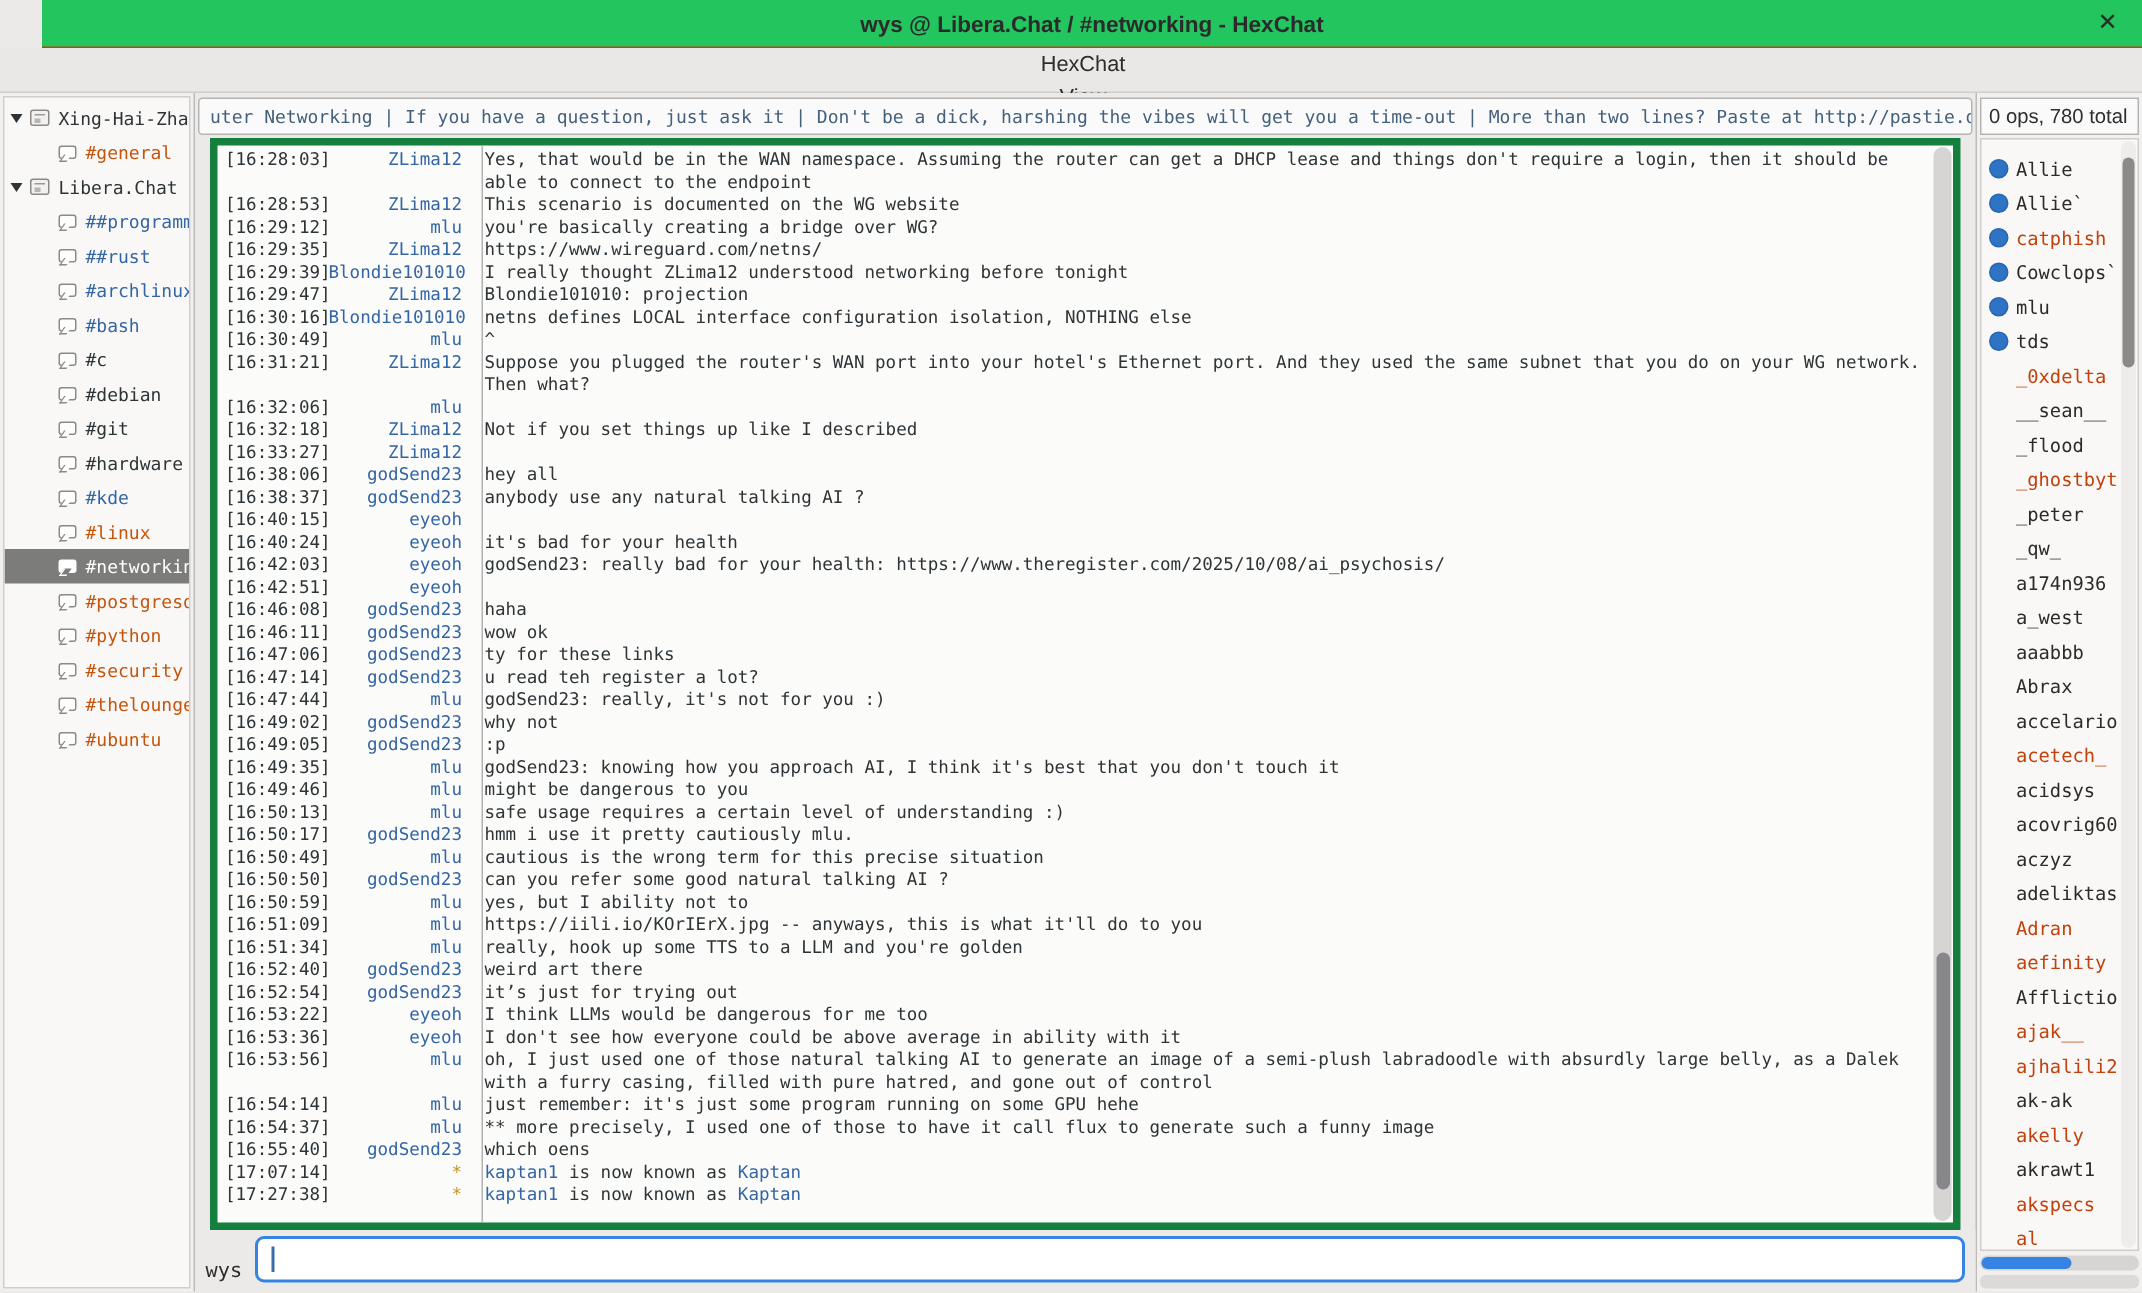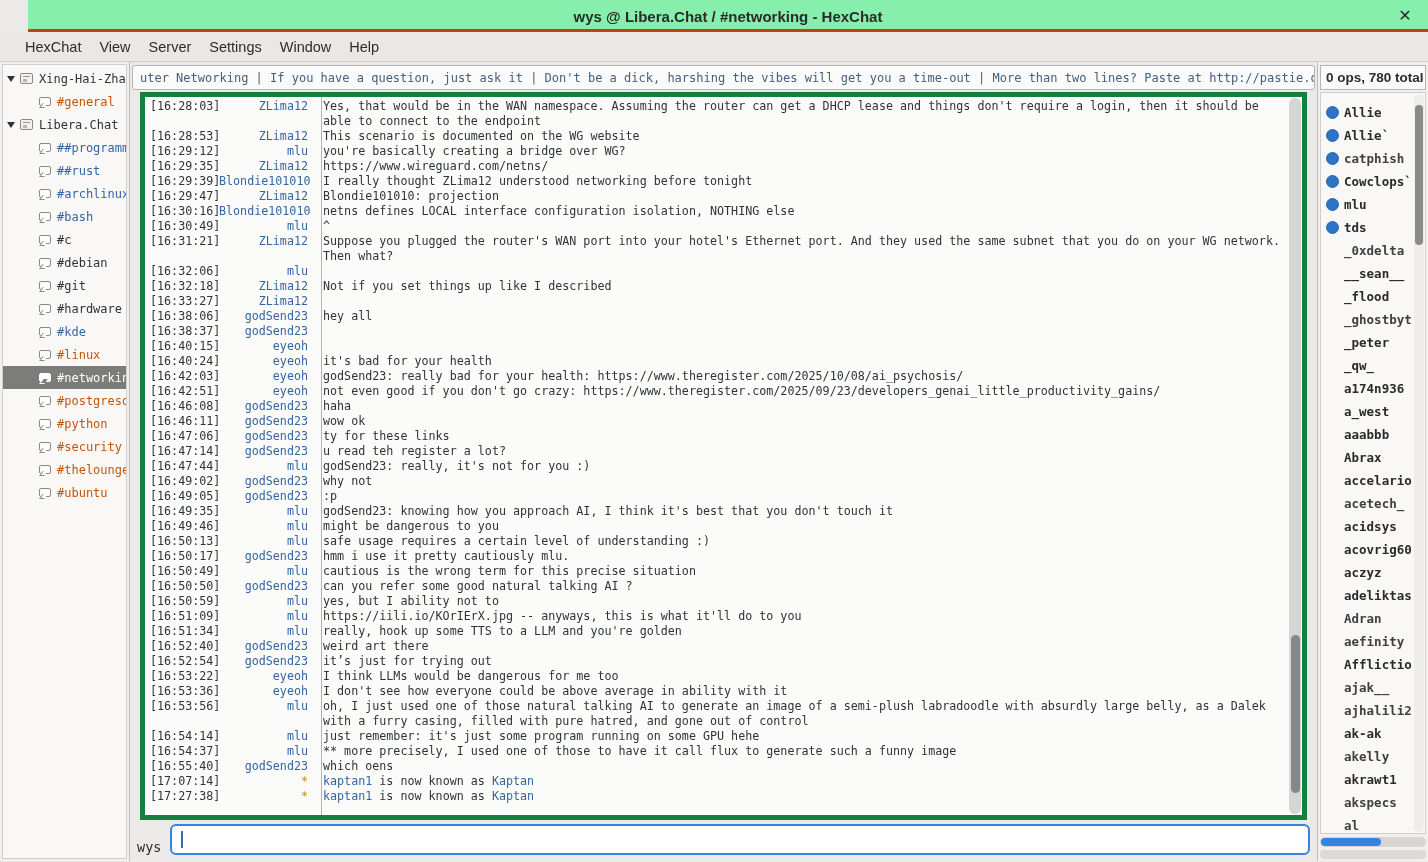"wys @ Libera.Chat / #networking" .titlebar { background: #86efac -> #22c55e; border-bottom: 3px solid #c2410c -> 1px solid #c2410c }
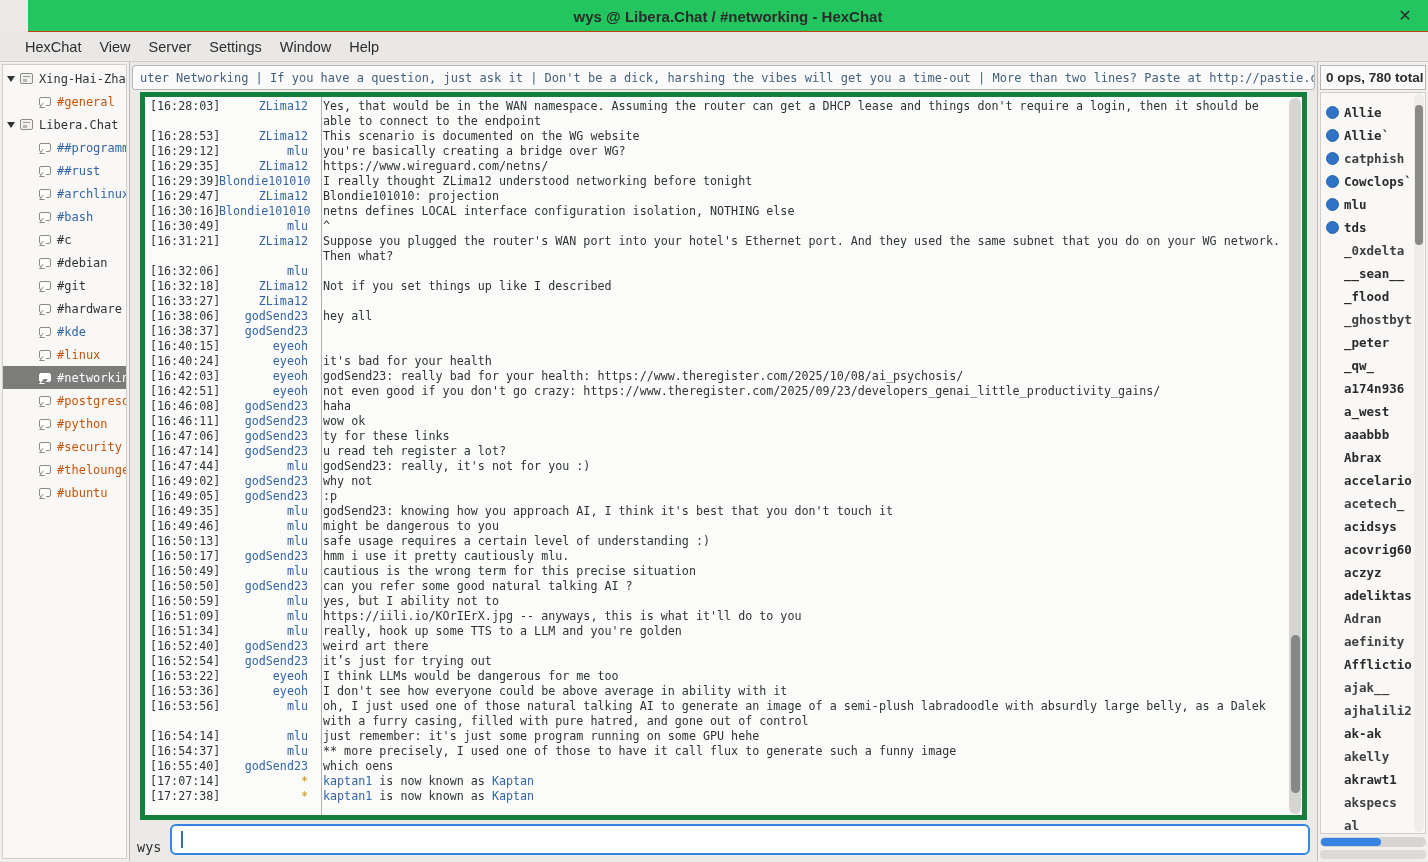"HexChat" .menubar { flex-direction: none -> column }
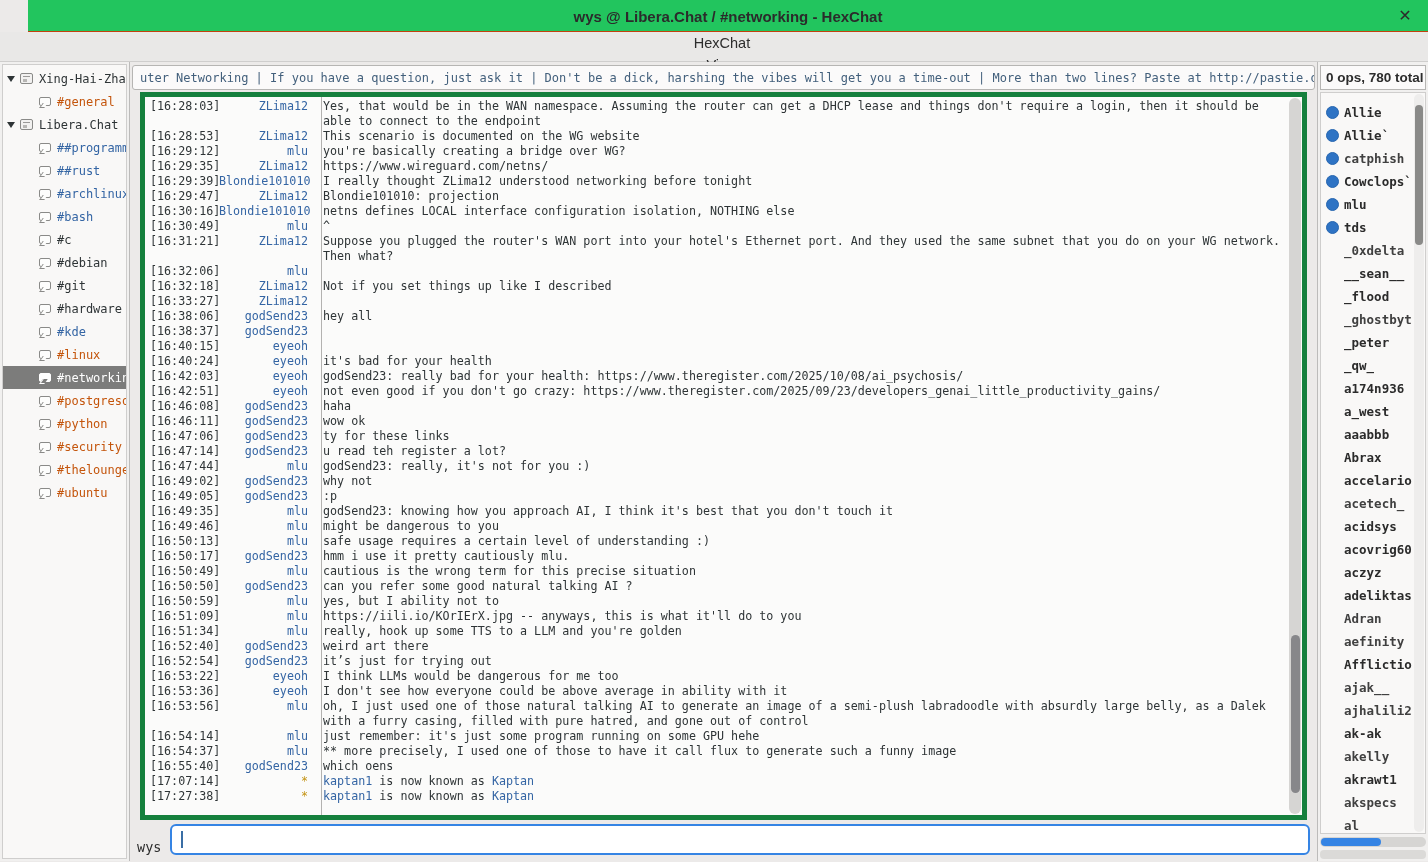"0 ops, 780 total" .userpane { font-weight: bold -> none }
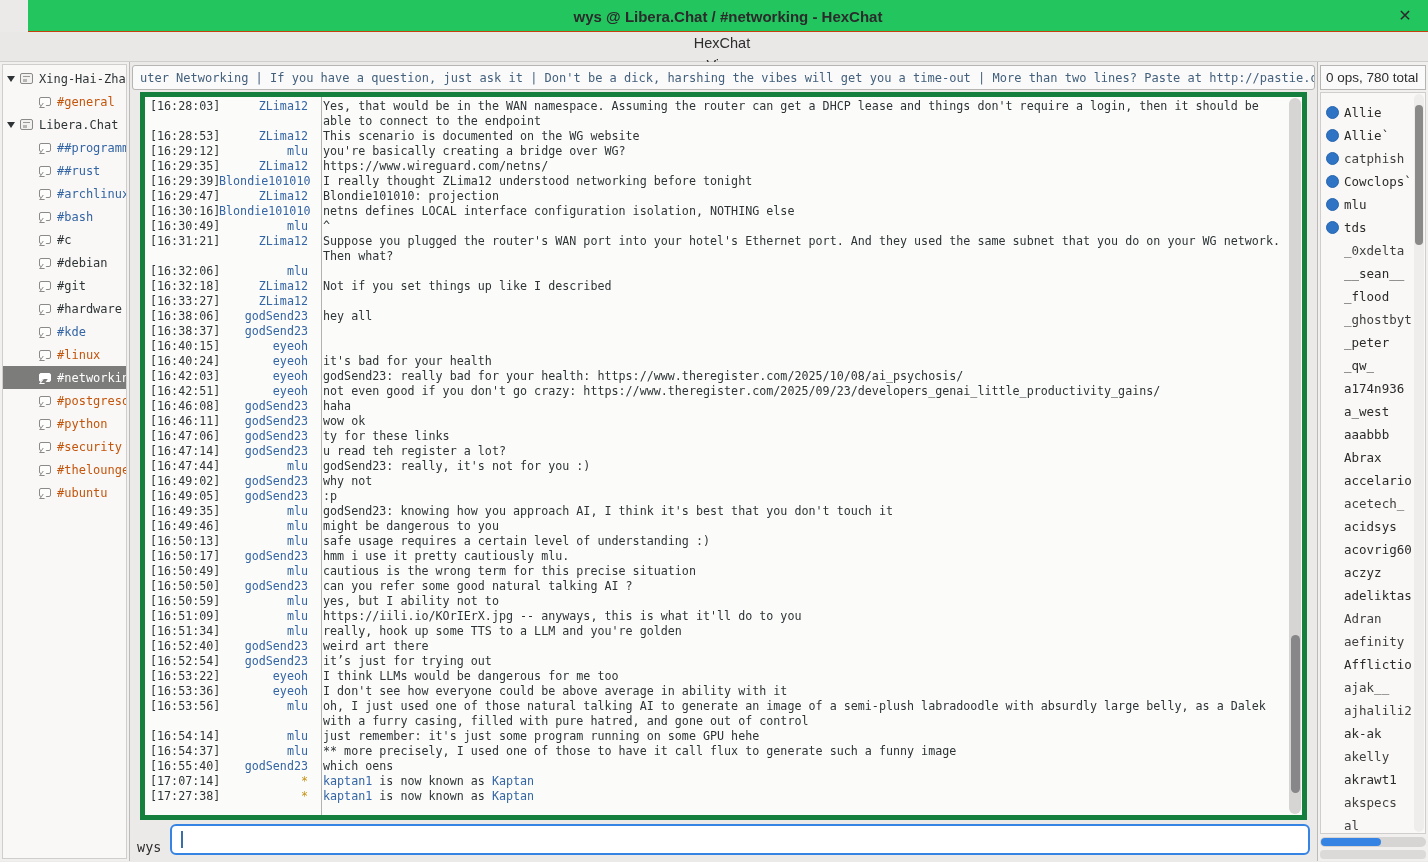"catphish" .user-row.away { color: #404040 -> #c2410c }
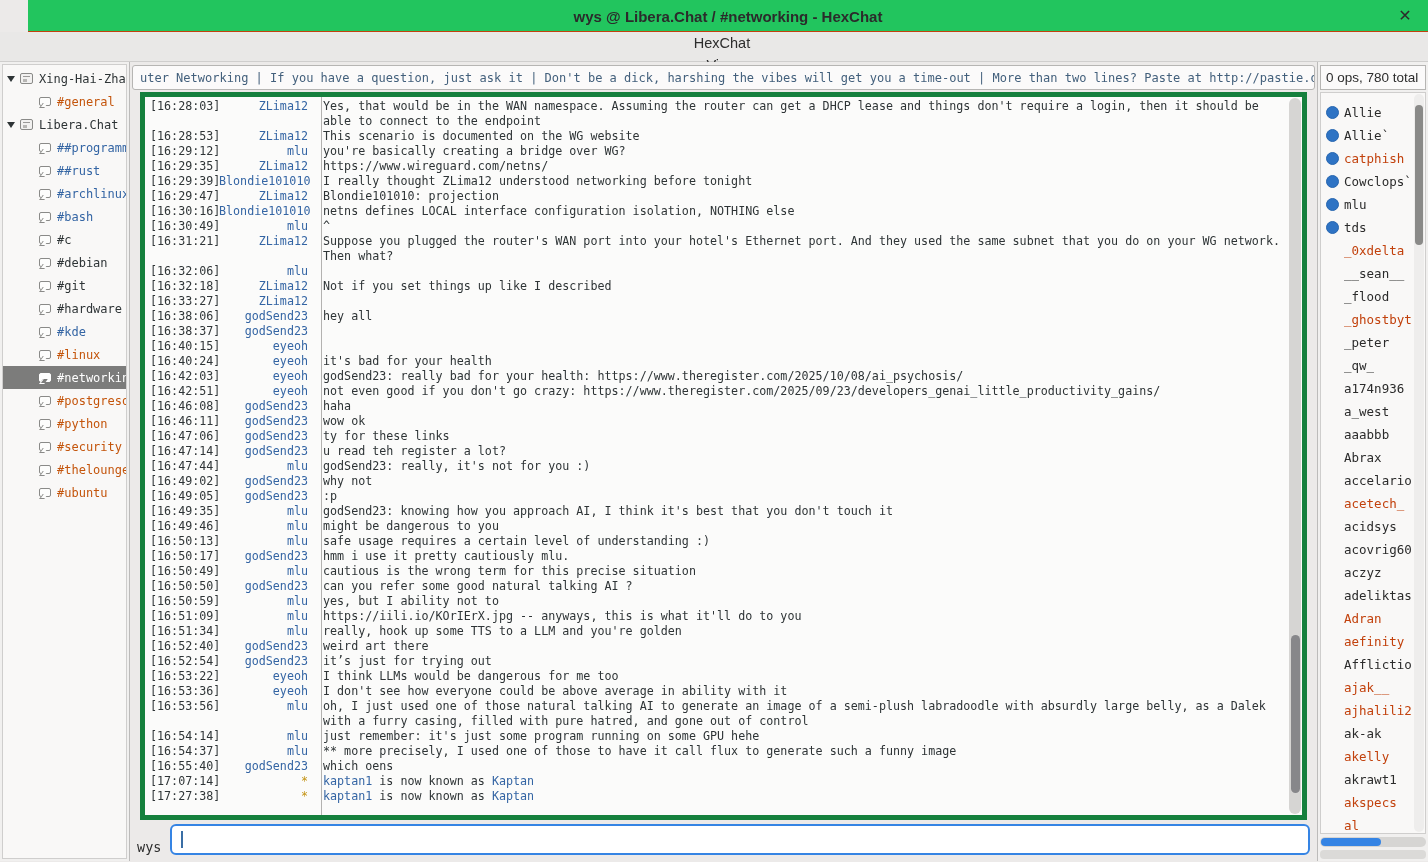"anybody use any natural talking" span.chat-msg { html: none -> <span>anybody use any natural talking AI ?</span> }
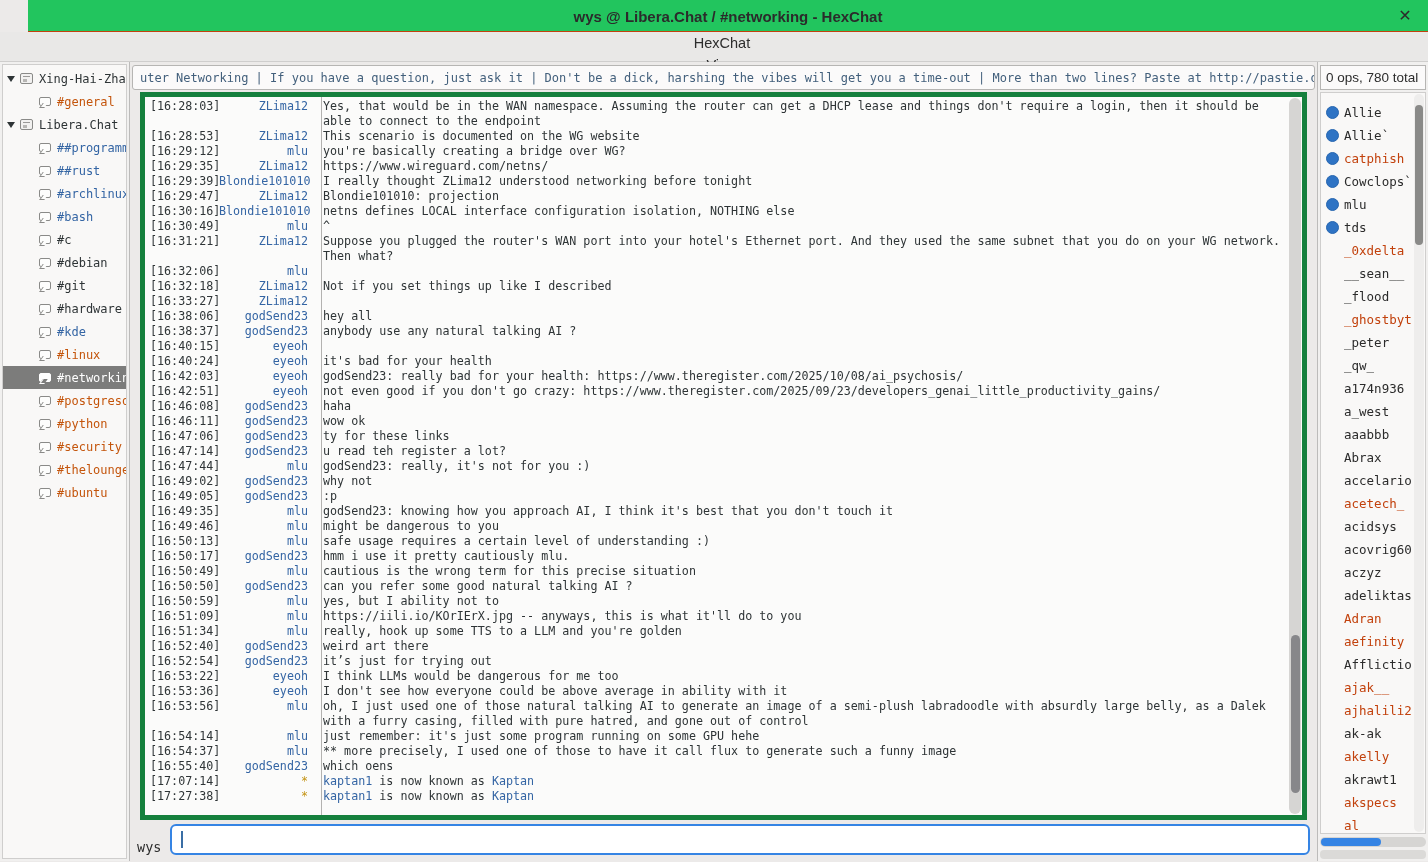"not even good if you" span.chat-msg { html: <span>not even good if you don't go crazy: https://www.theregister.com/2025/09/23/developers_genai_little_productivity_gains/</span> -> none }
